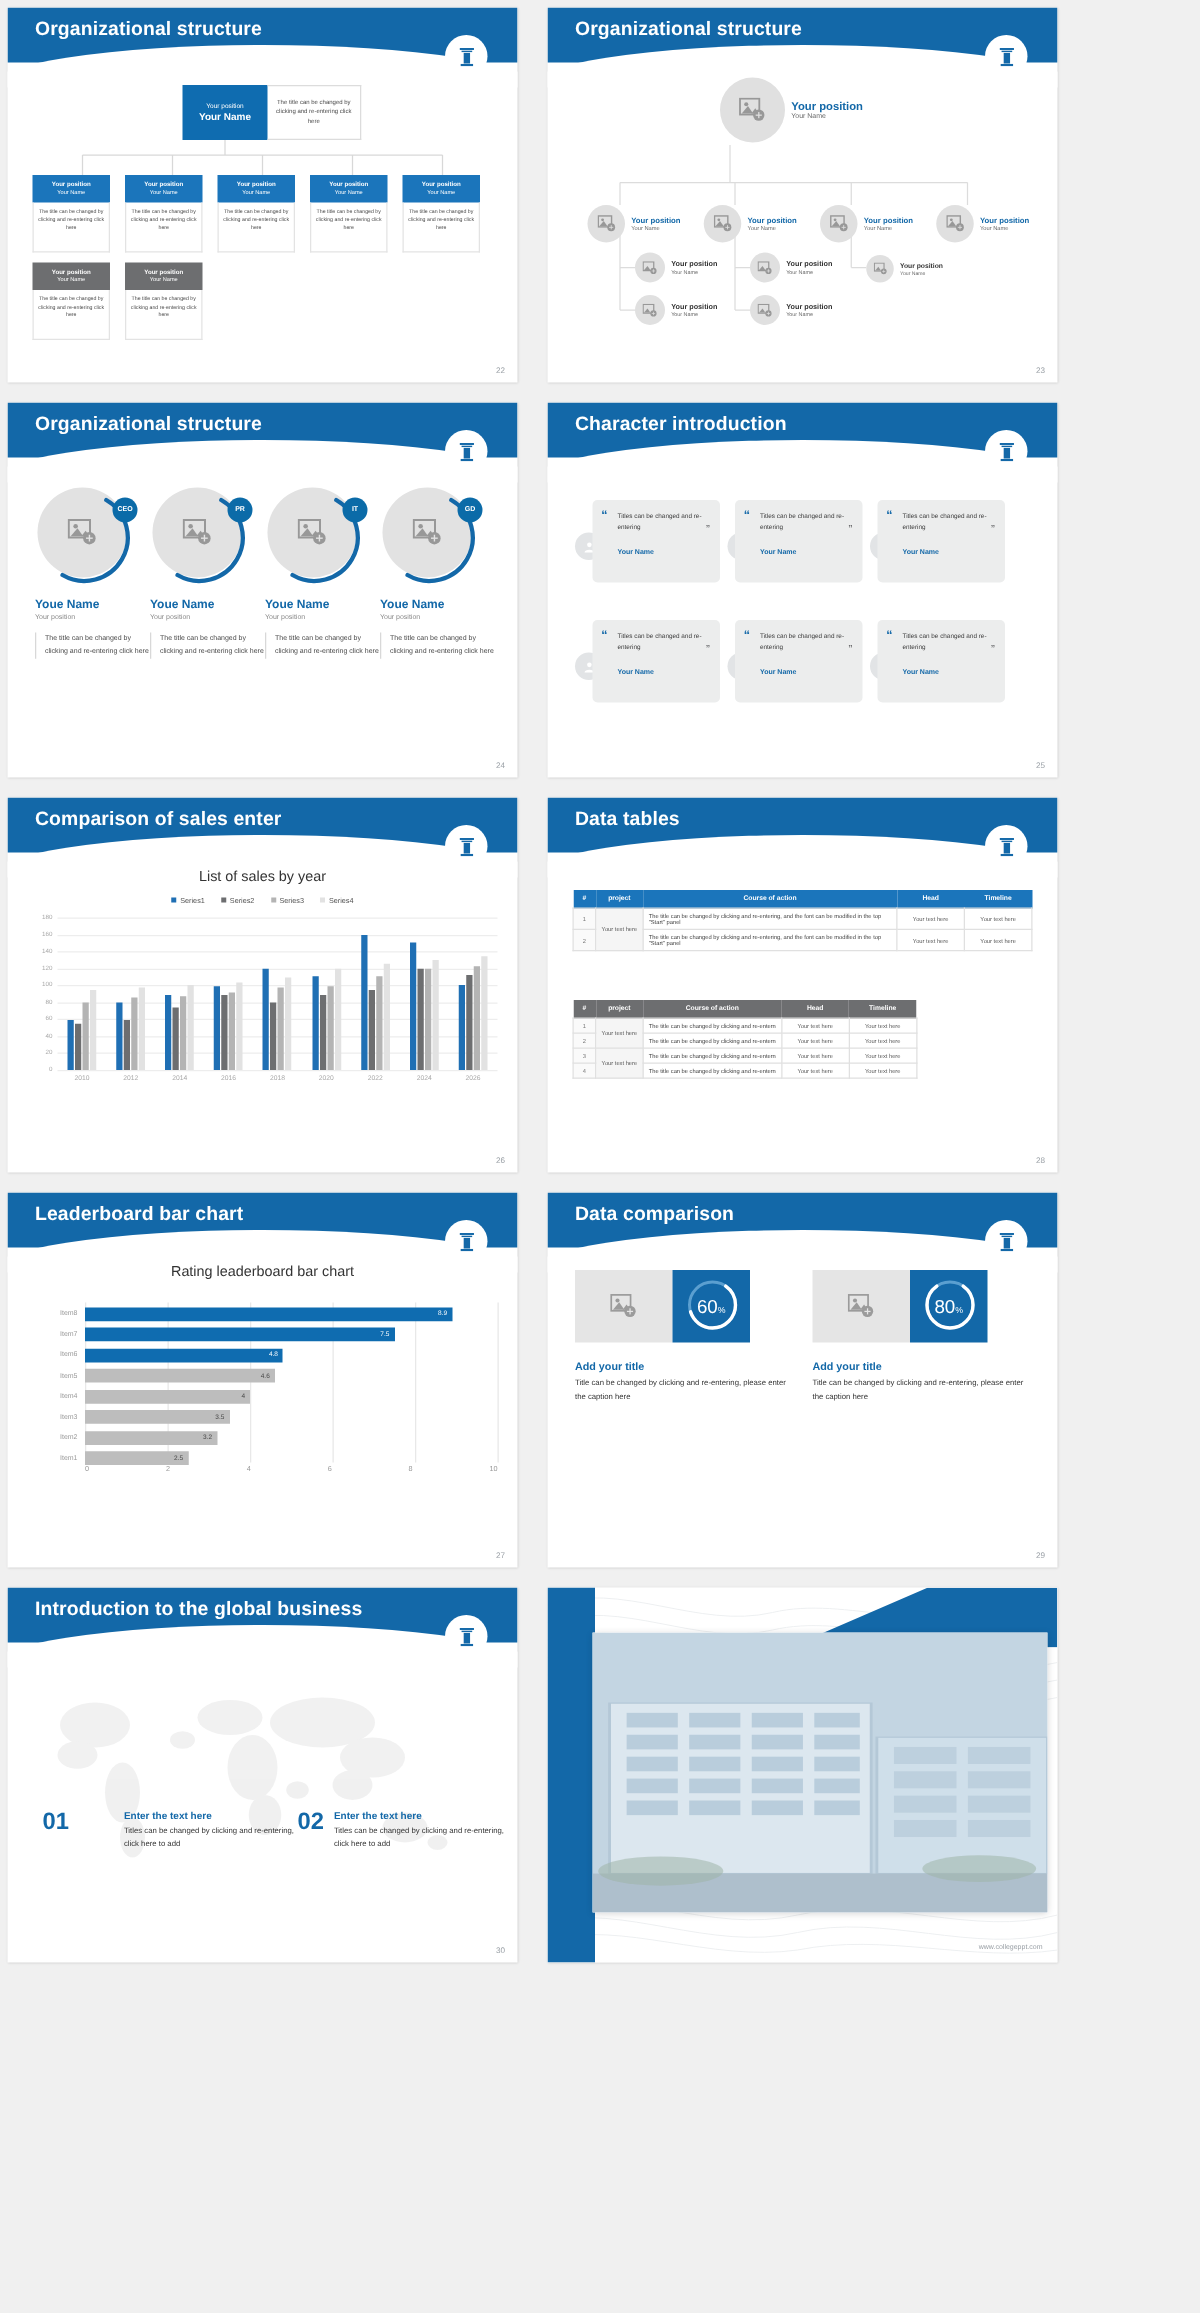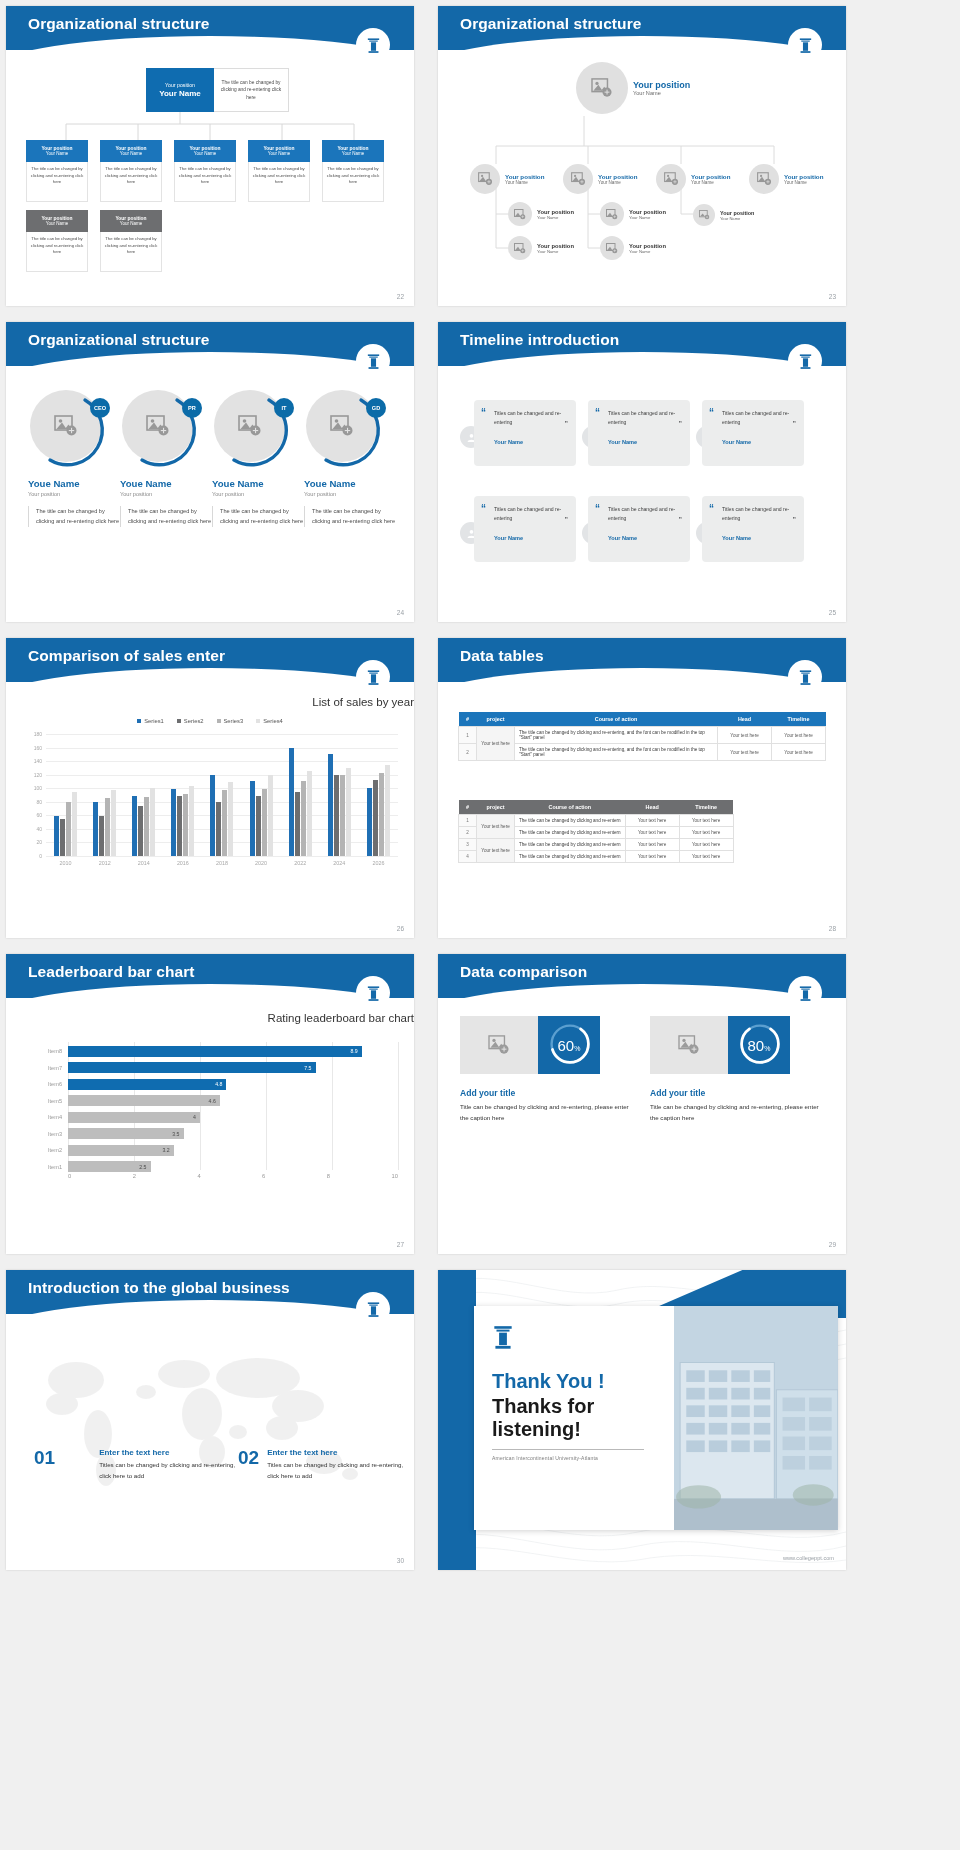"Timeline introduction" div.slide-title { text: Timeline -> Character }
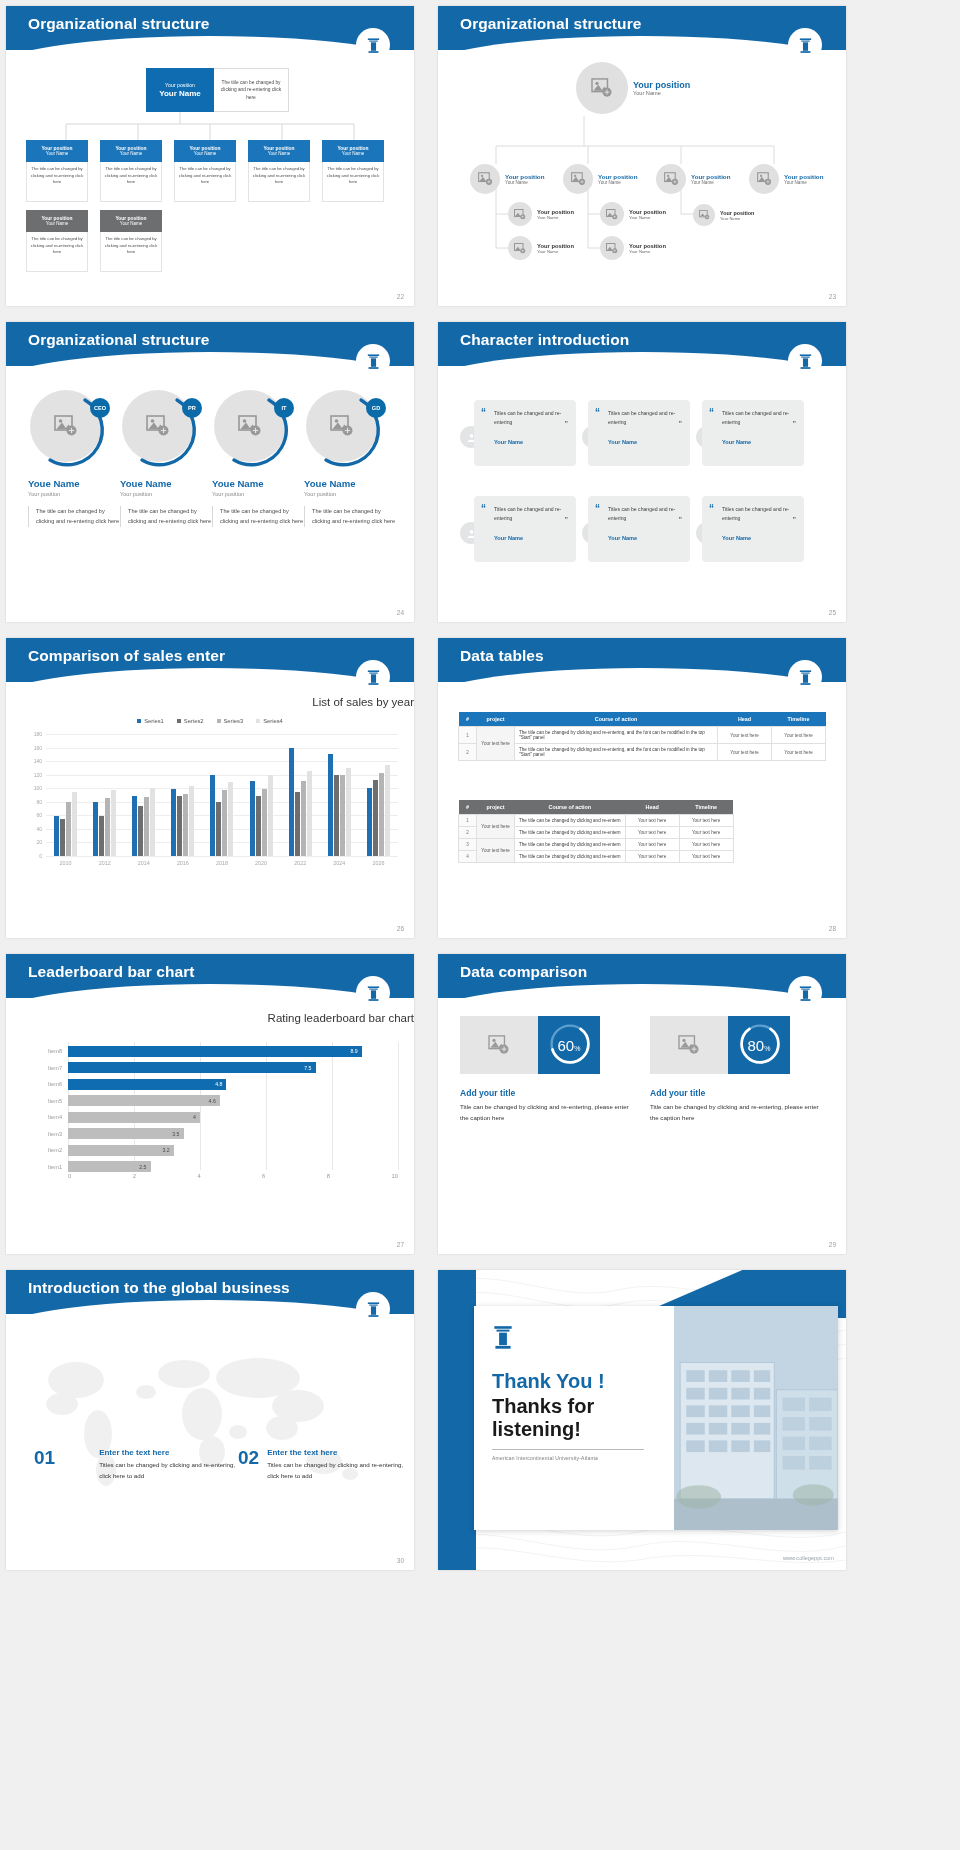"List of sales by year" .chart-title { text-align: right -> center }
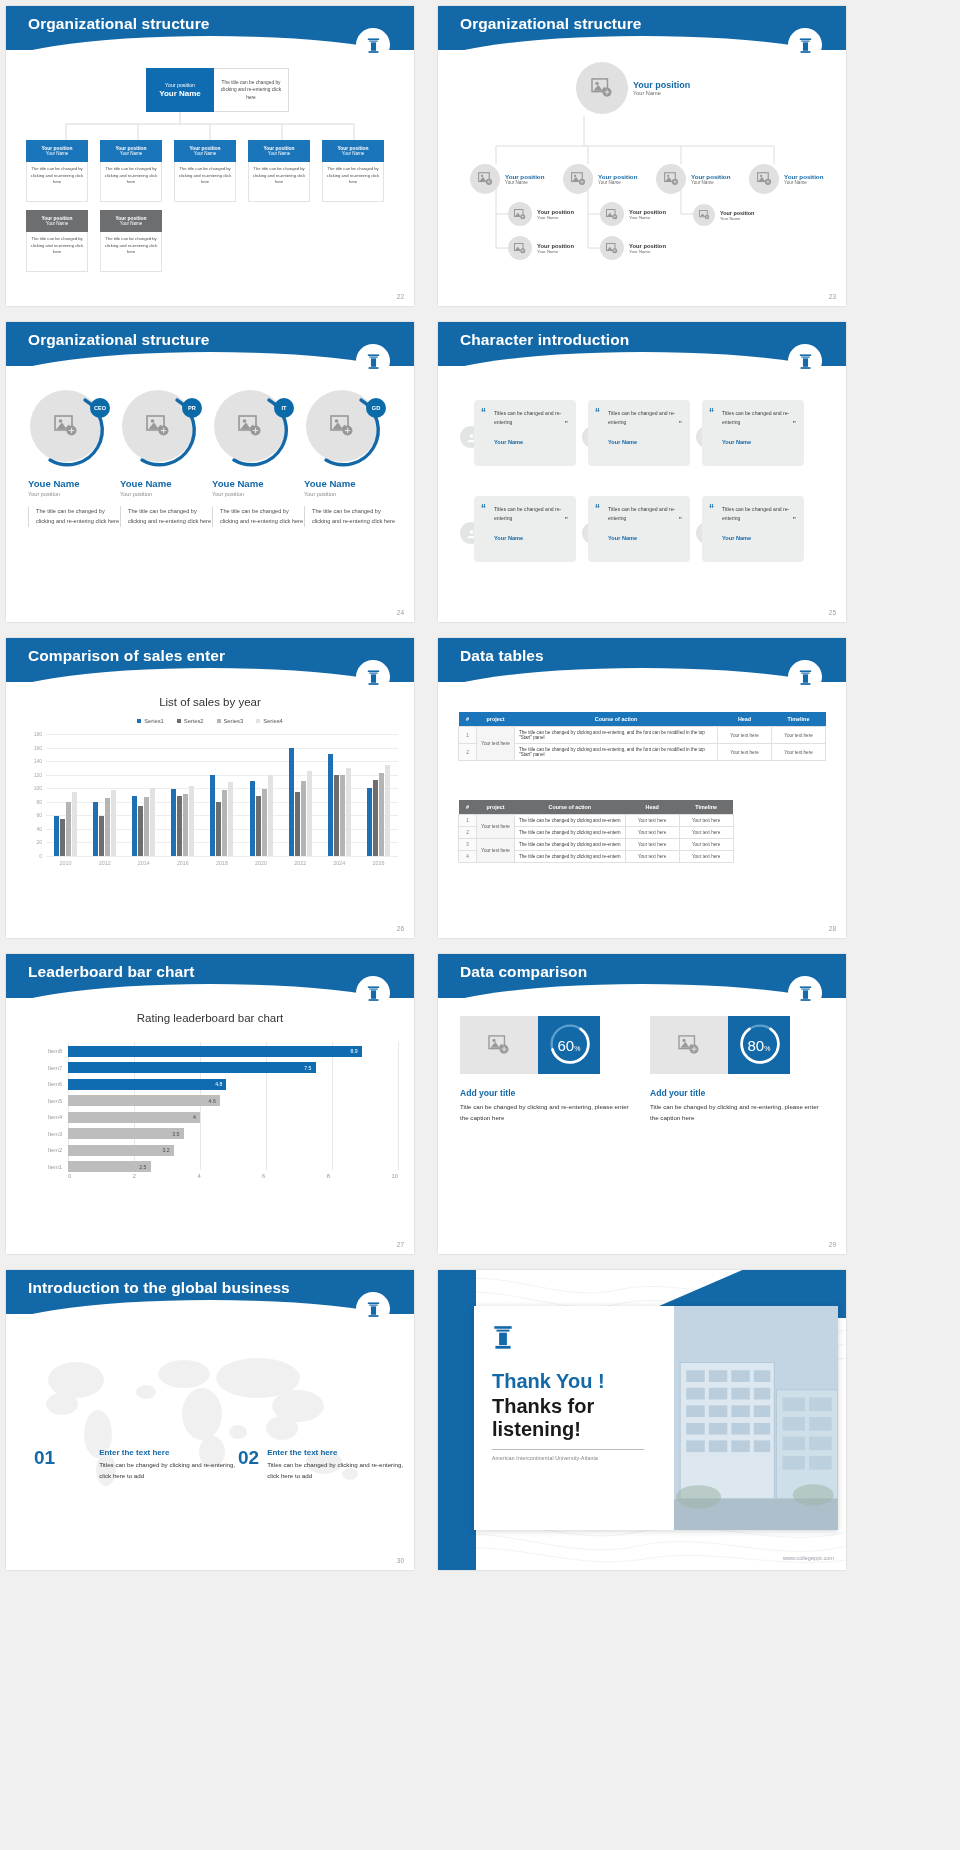"Thank You !" div.ty-left { html: <div> <div> <svg> <rect></rect> <rect></rect> <rect></rect> <rect></rect> </svg> </div> <div>Thank You !</div> <div>Thanks for listening!</div> <div></div> <div>American Intercontinental University-Atlanta</div> </div> -> none }
